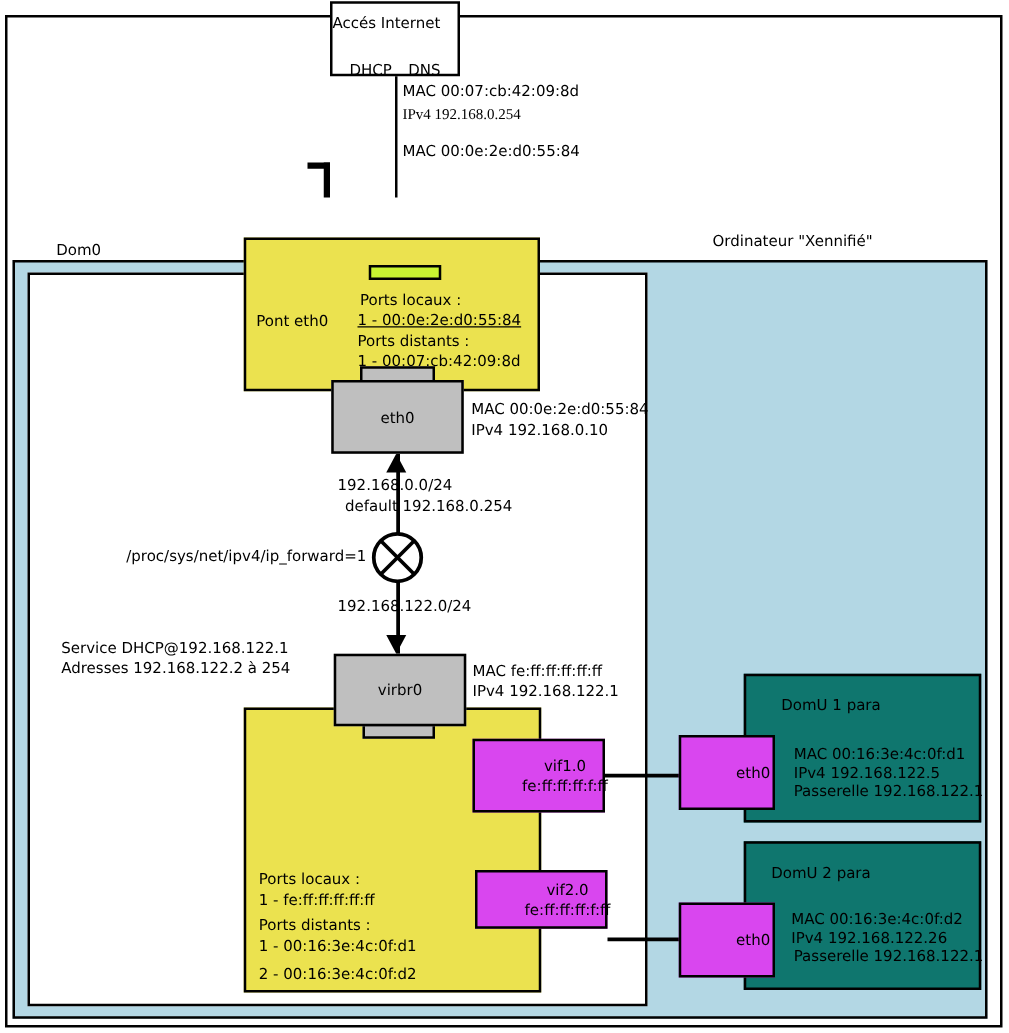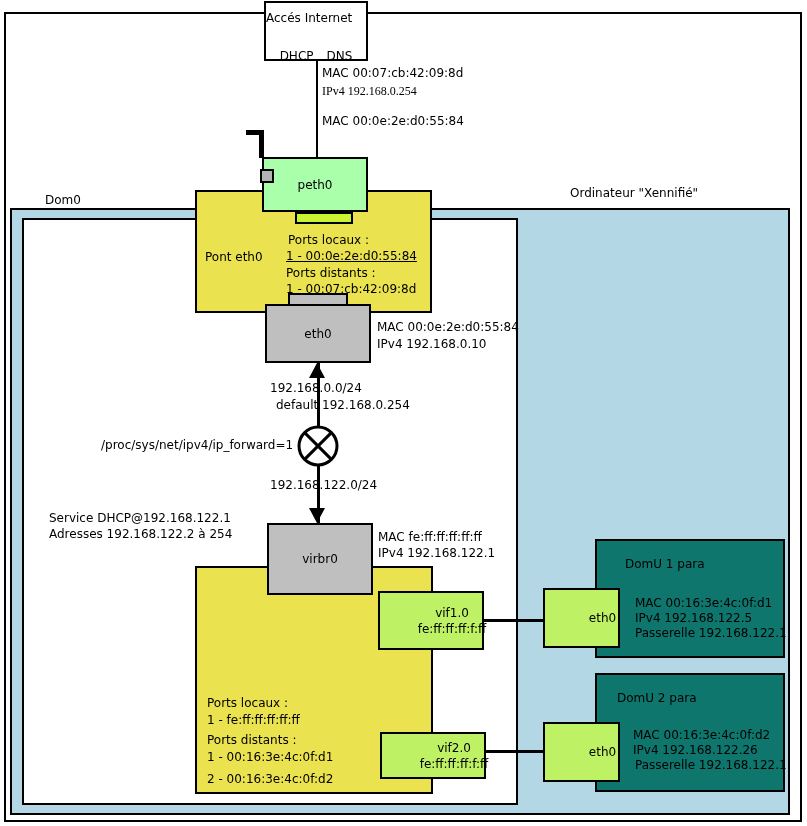"peth0" div.box { html: <div> <div></div> <span>peth0</span> </div> -> none }
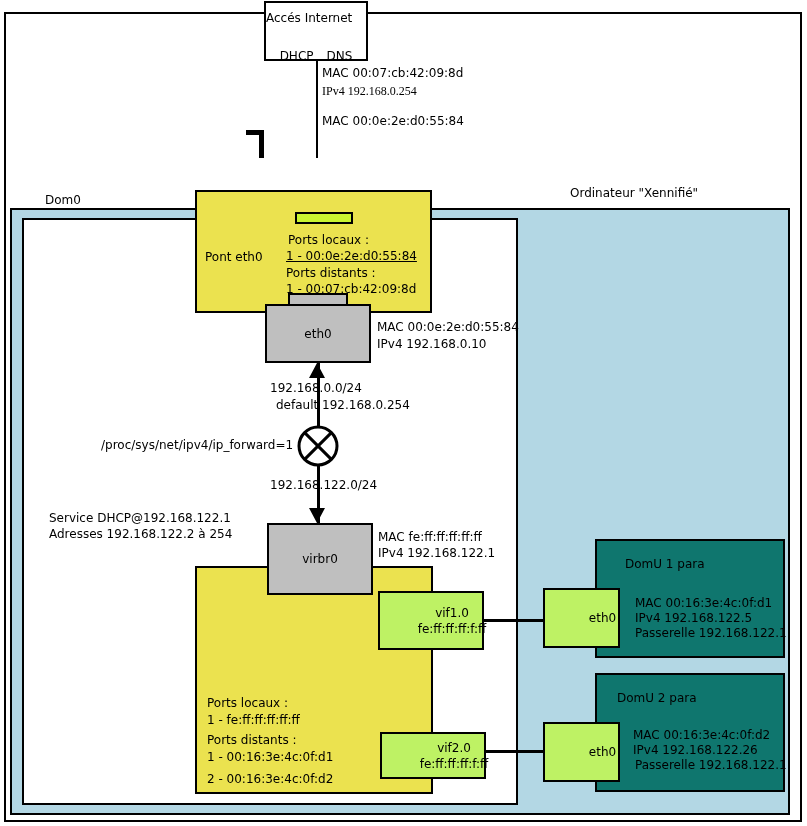"virbr0" .virbr0-box { height: 72px -> 58px }
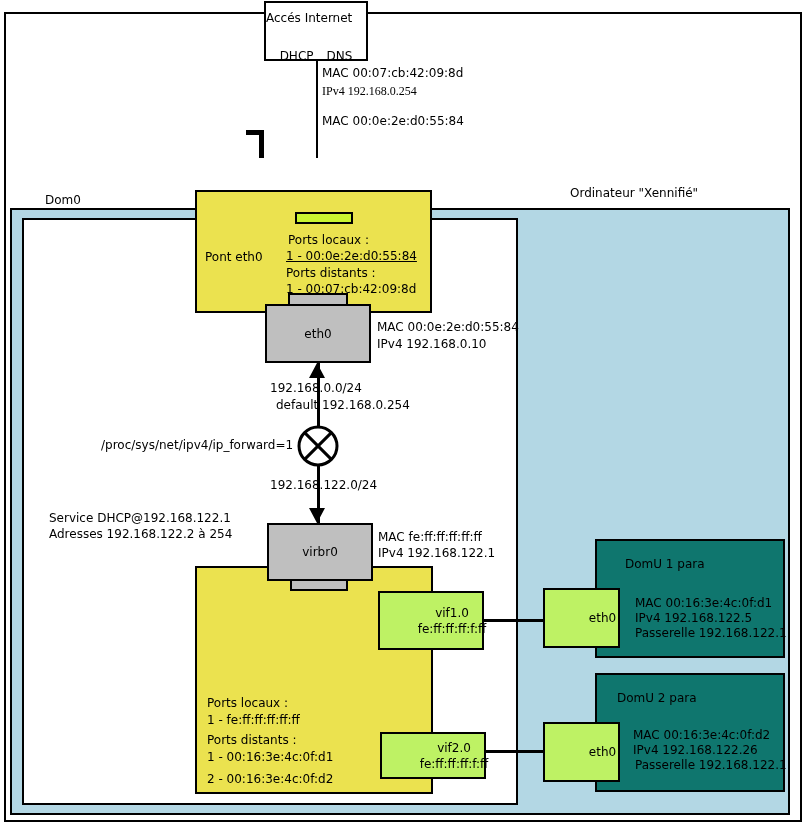"vif1.0" .pink { background: #bef264 -> #d946ef }
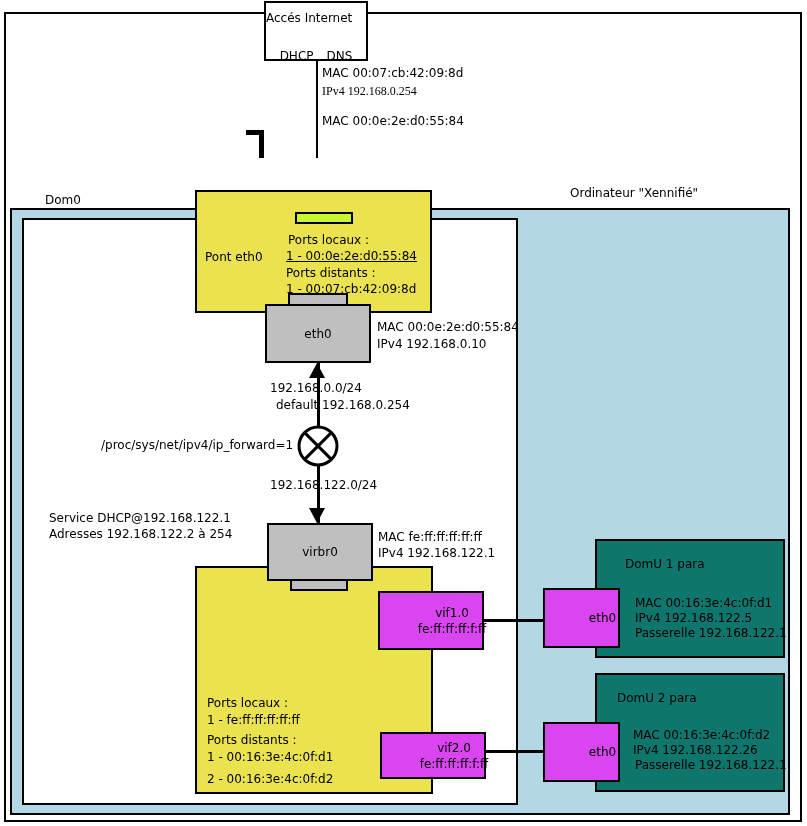"vif2.0" .vif2-box { top: 732px -> 696px }
